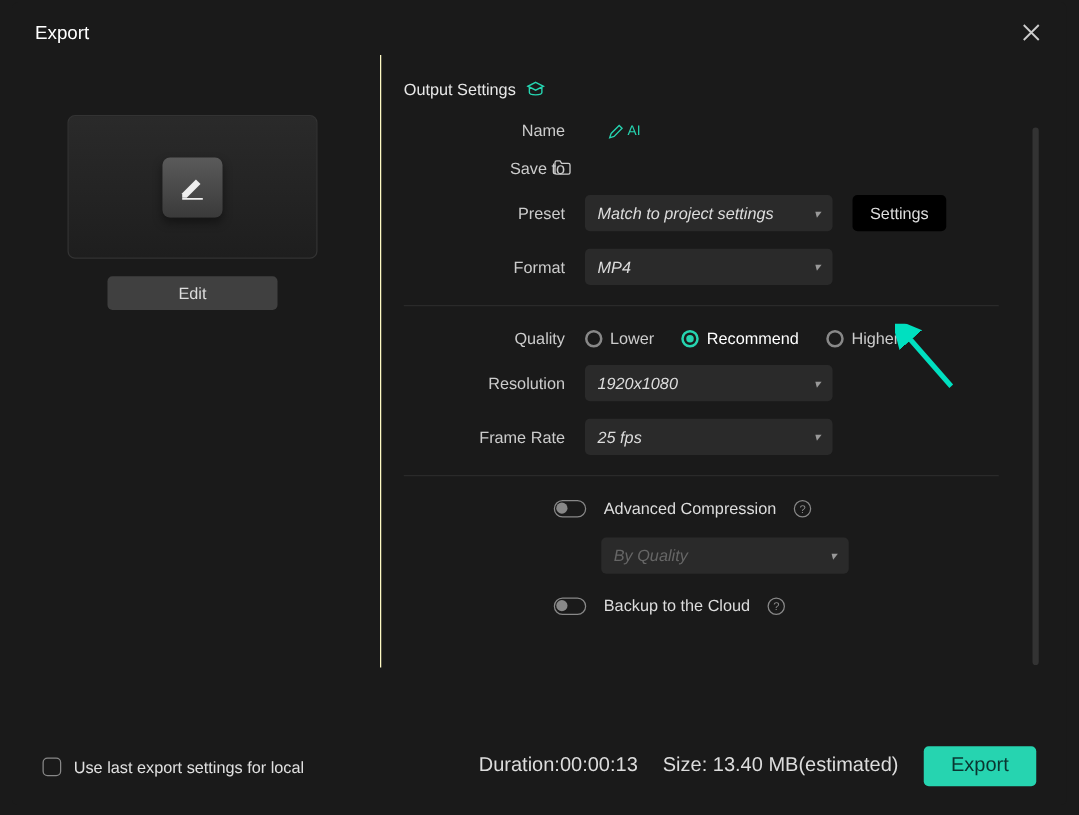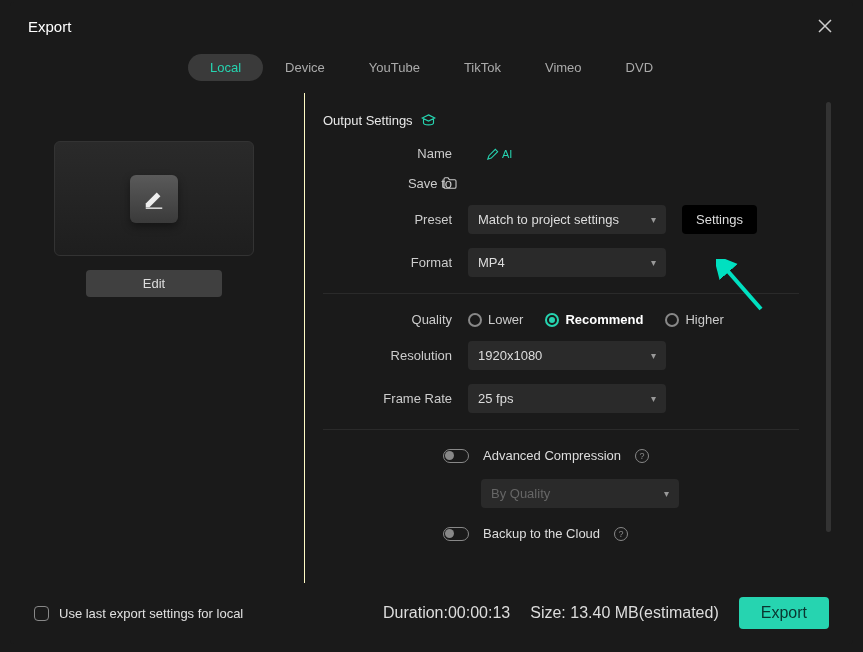"Local" div.tabs { html: <div> <div>Local</div> <div>Device</div> <div>YouTube</div> <div>TikTok</div> <div>Vimeo</div> <div>DVD</div> </div> -> none }
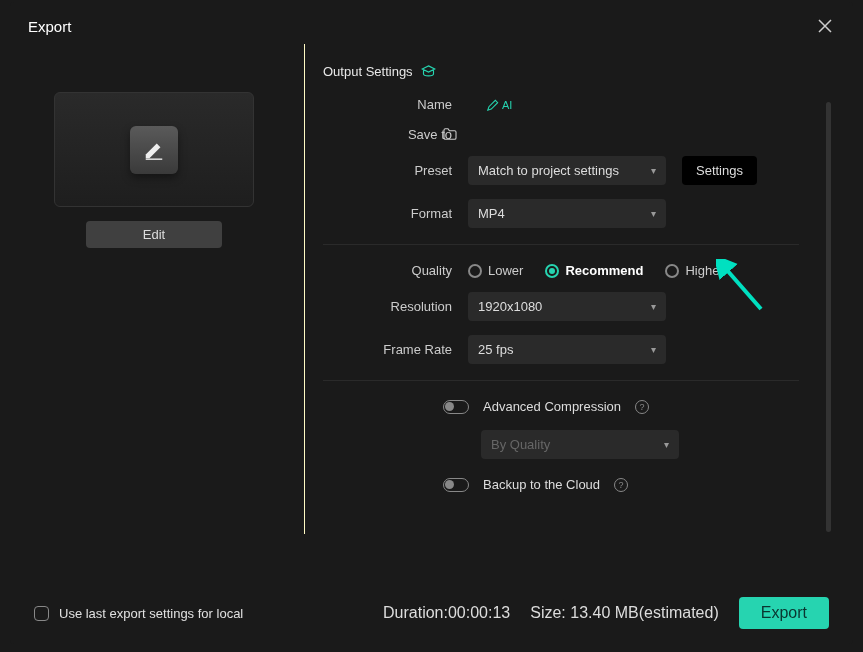"Match to project settings" .select { font-style: none -> italic }
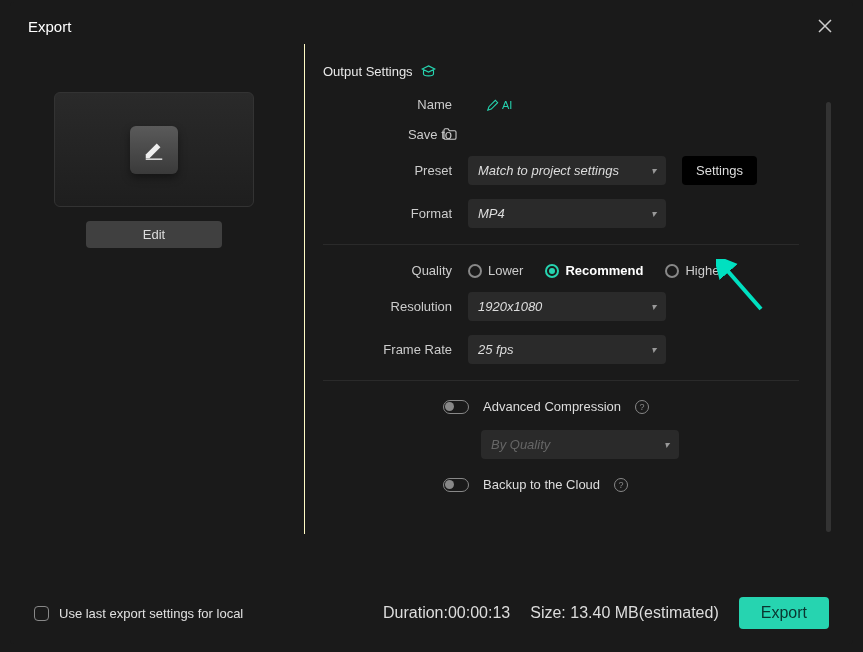"Recommend" .radio.checked { font-weight: bold -> none }
